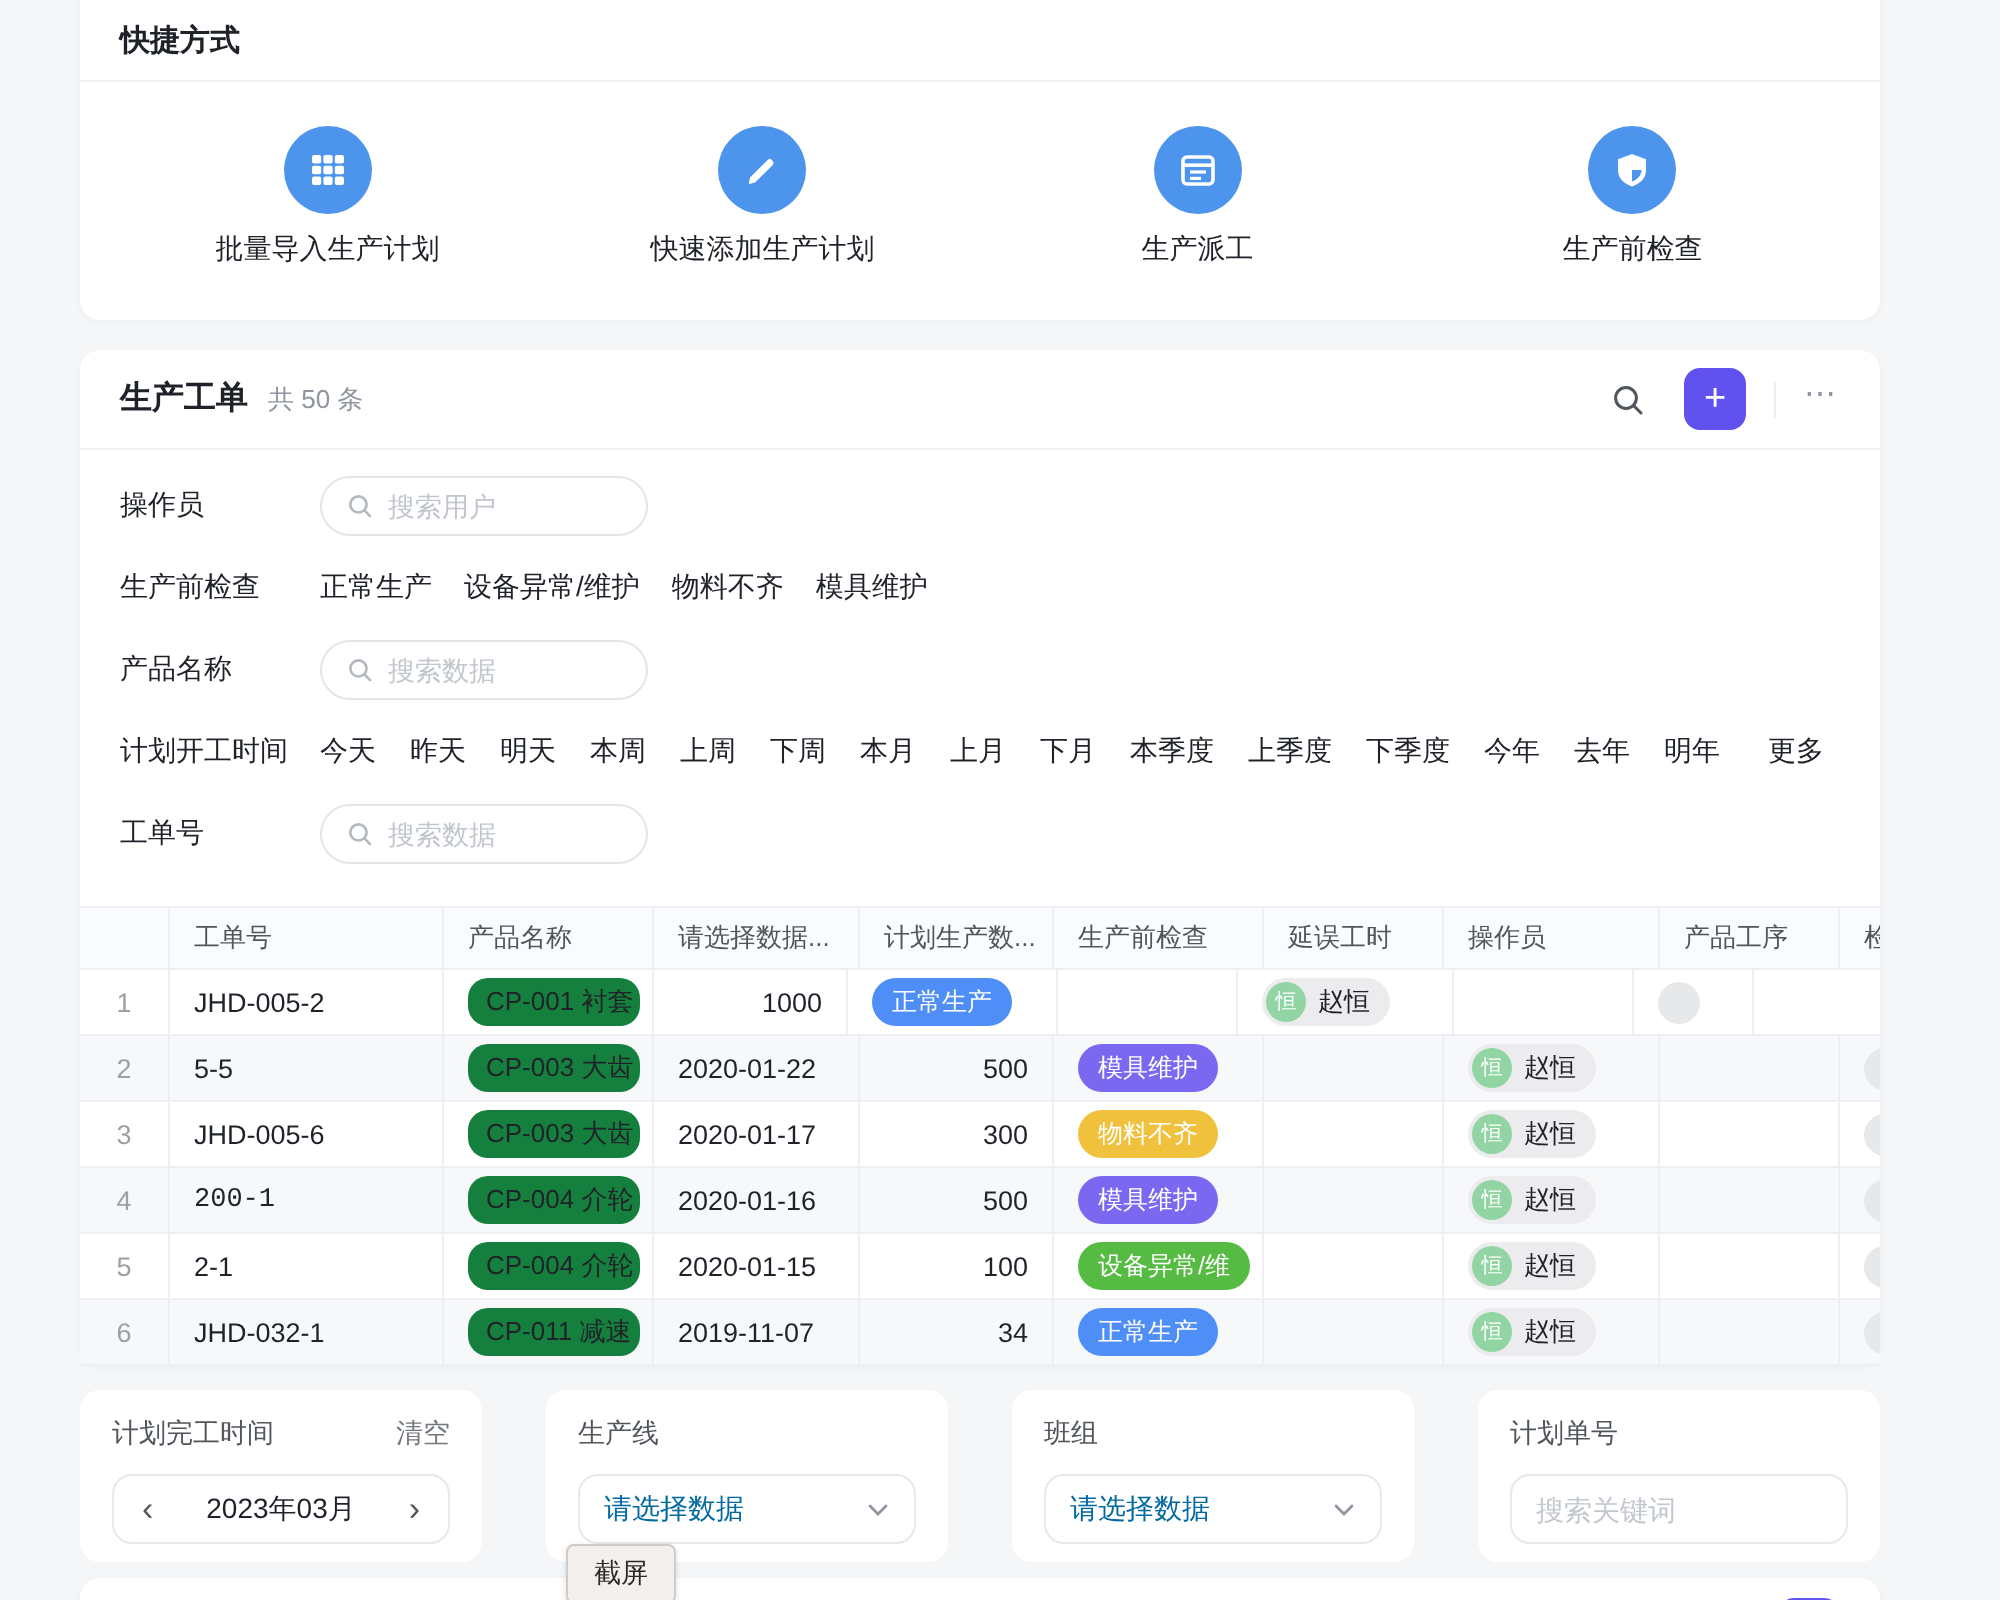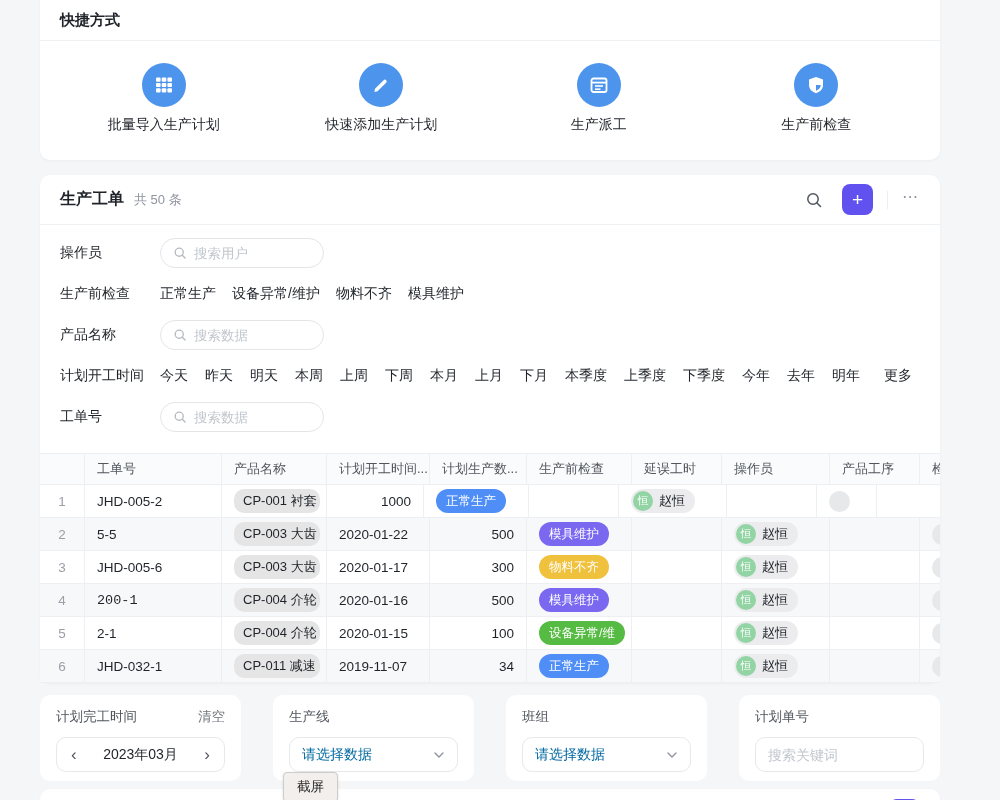"计划开工时间..." div.t-cell { text: 计划开工时间 -> 请选择数据 }
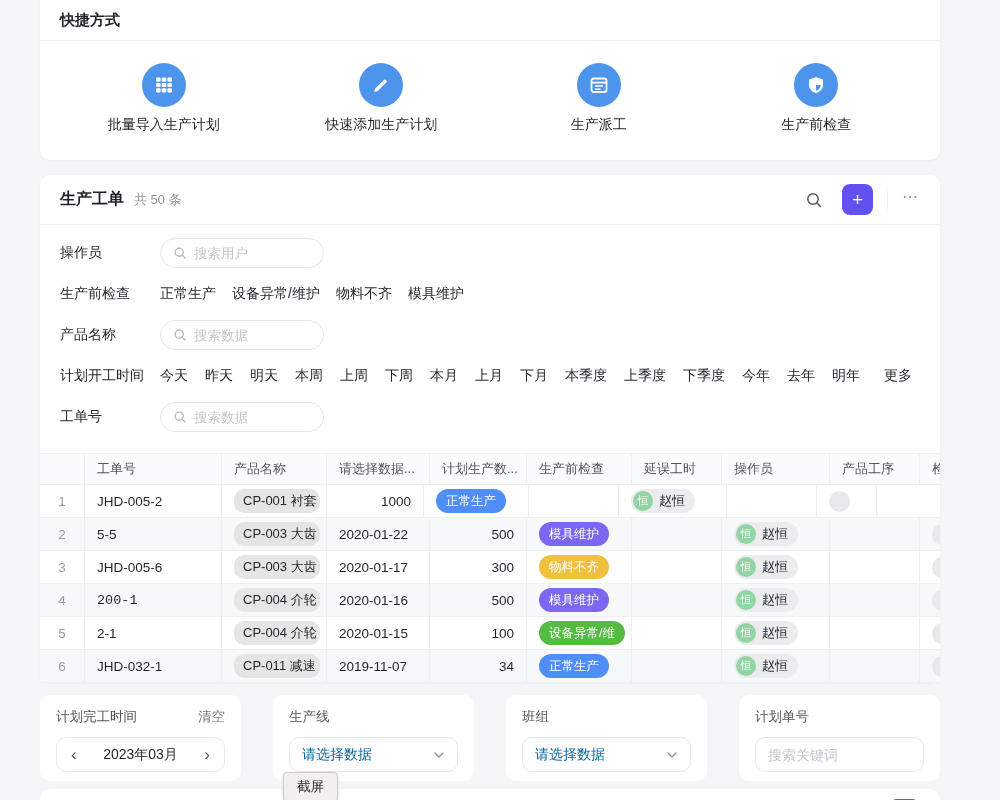"CP-001 衬套" .pill { background: #e5e5e5 -> #15803d }
